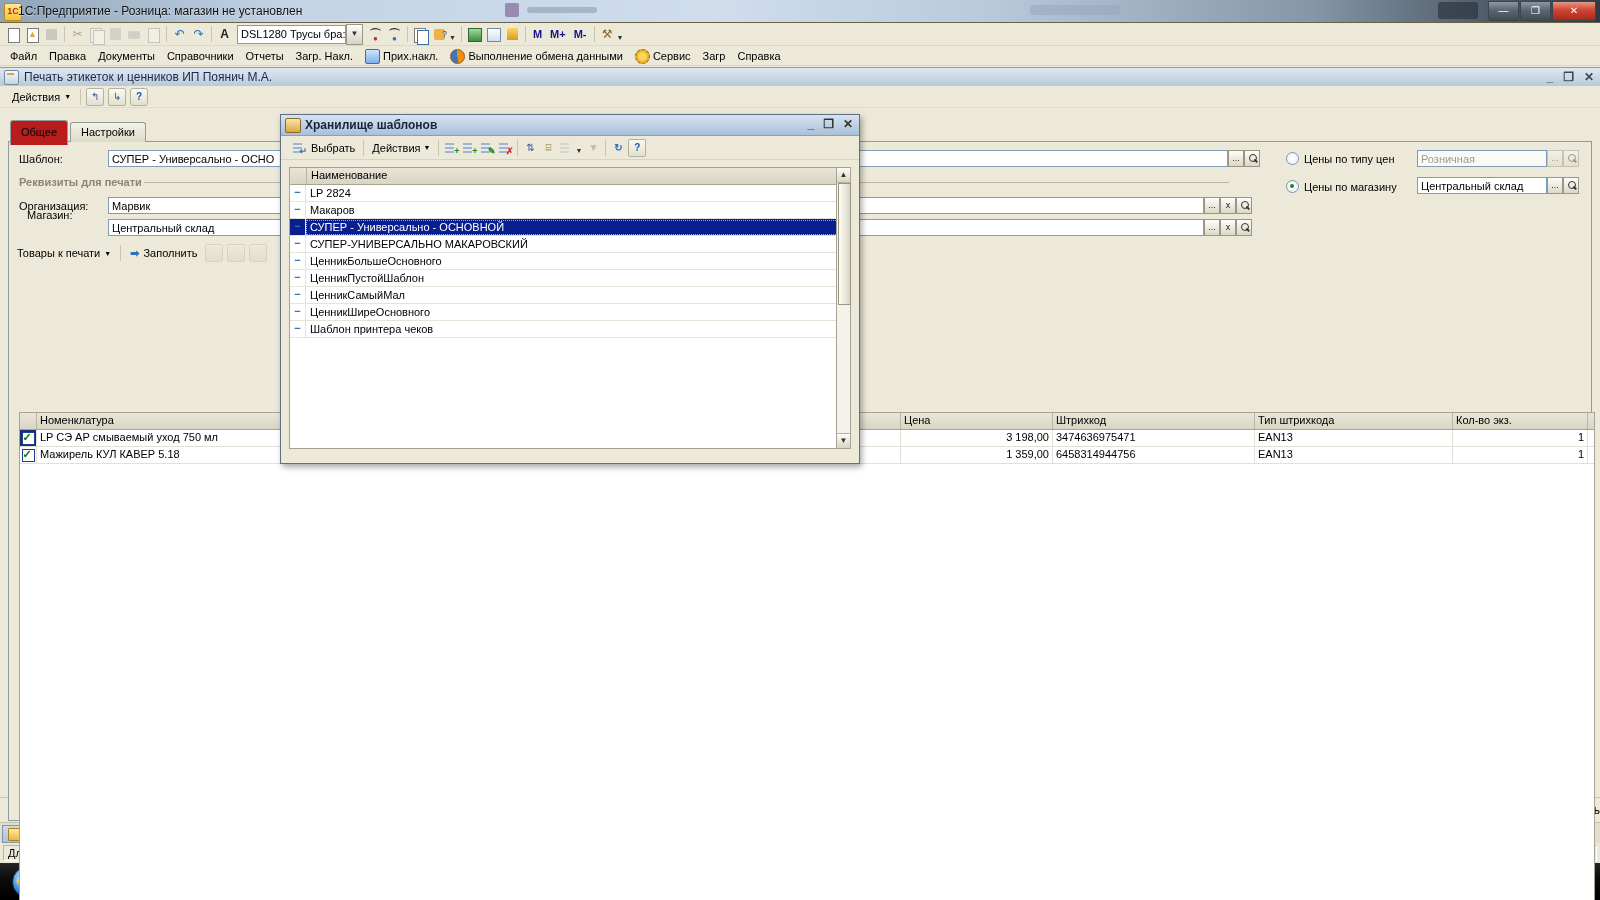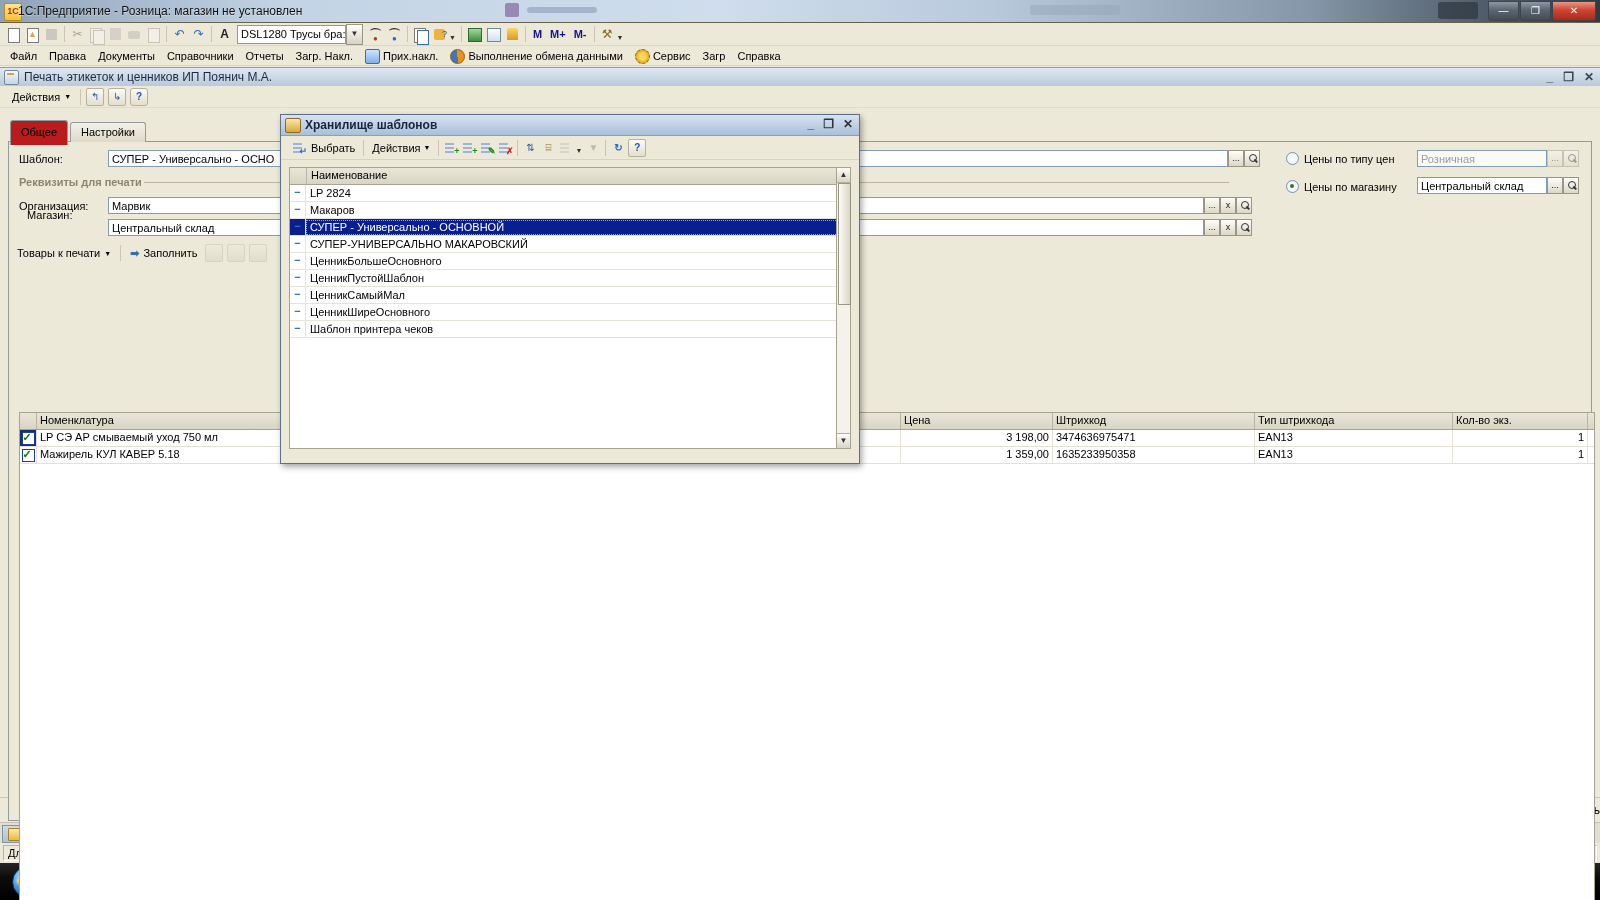"1635233950358" span.icell { text: 1635233950358 -> 6458314944756 }
